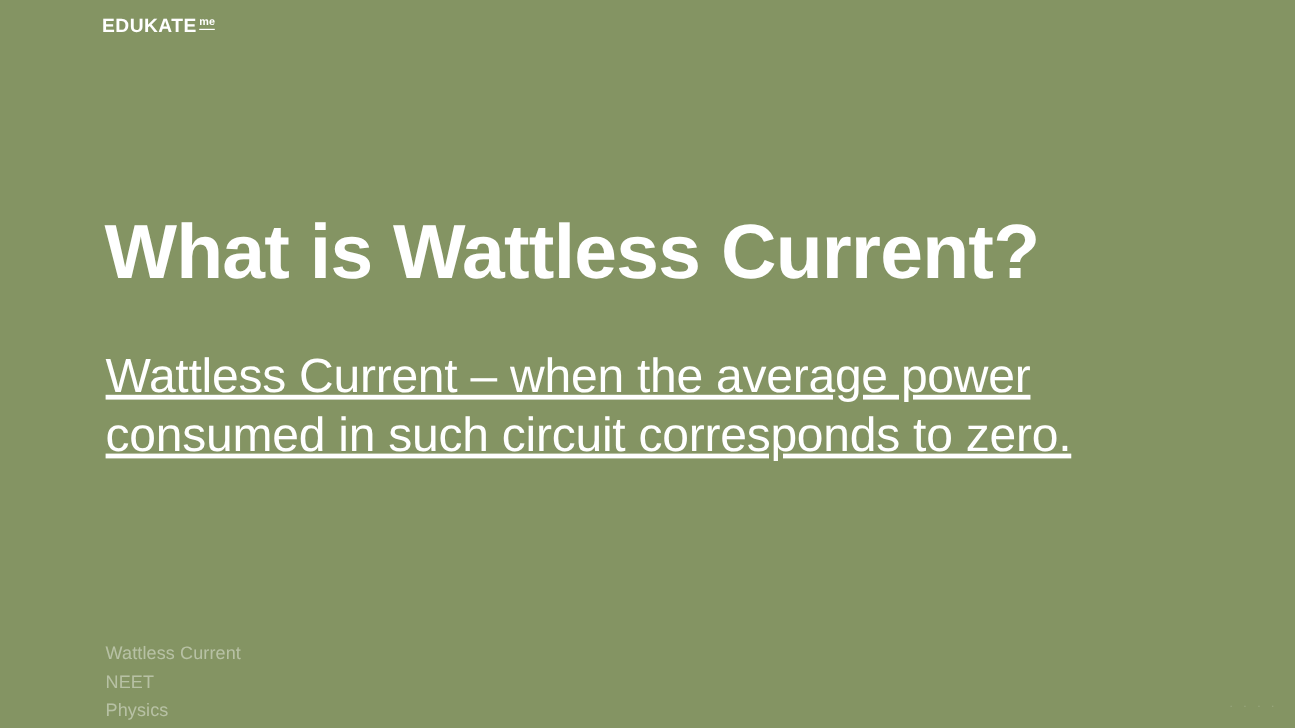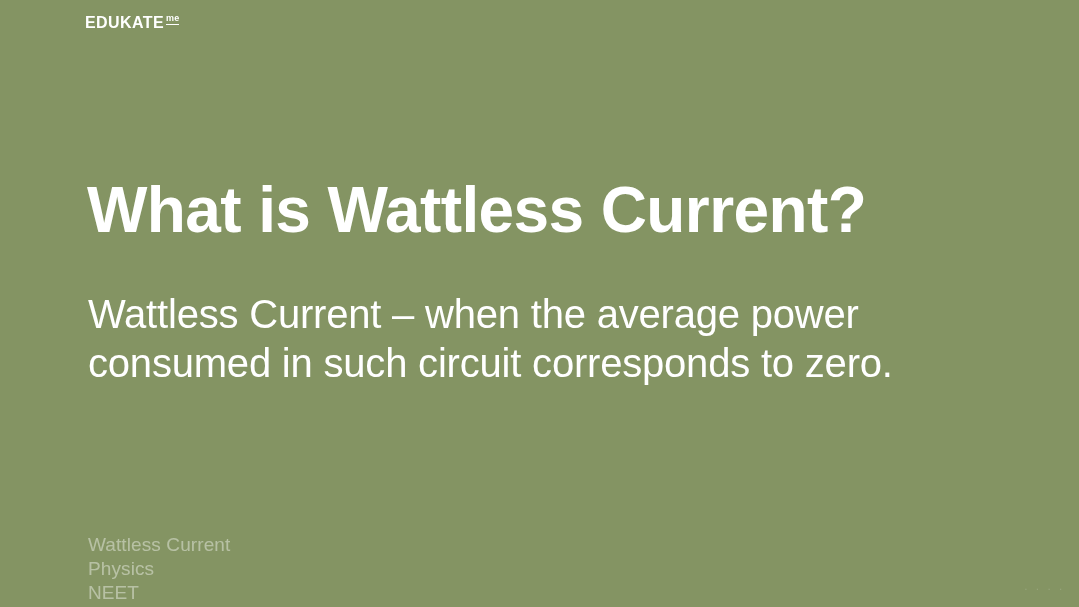"Wattless Current – when the" #body-text { text-decoration: none -> underline }
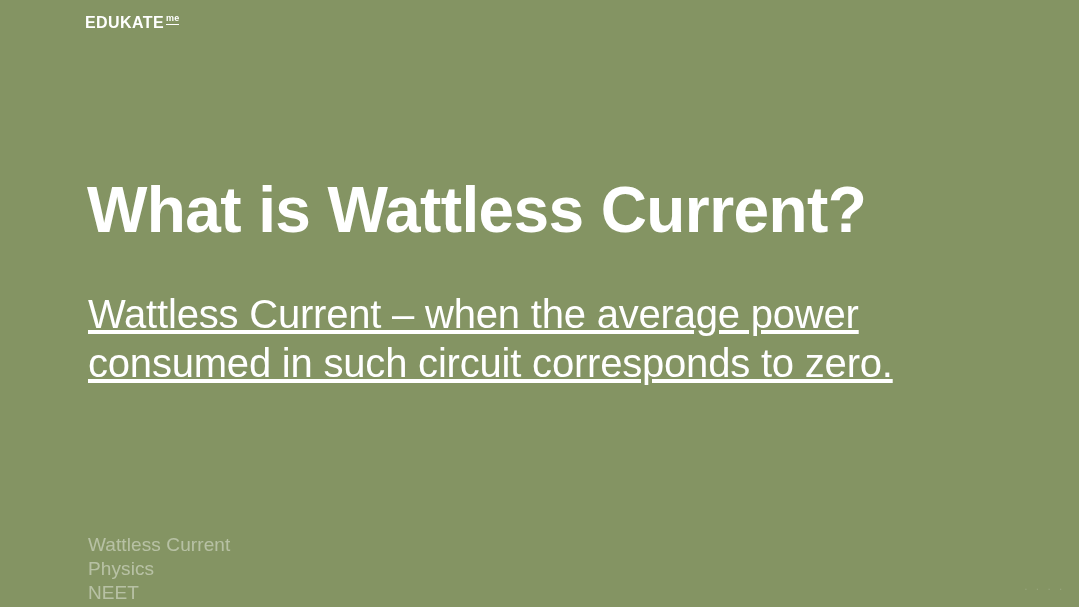"Wattless Current" .footer-line { font-size: 19px -> 15px }
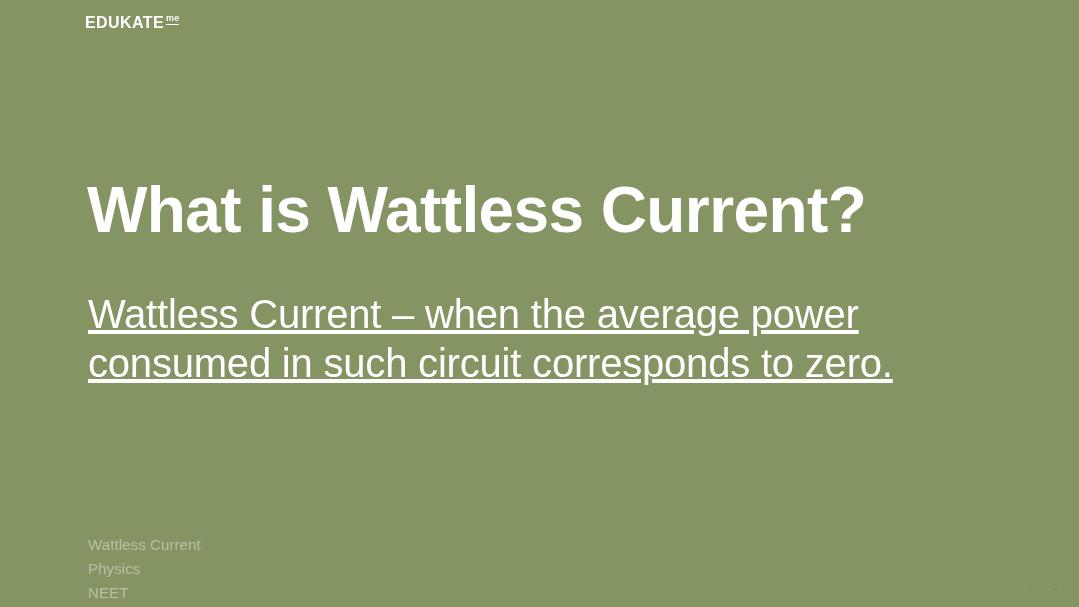"Physics" div.footer-line { order: before "NEET" -> after "NEET" }
